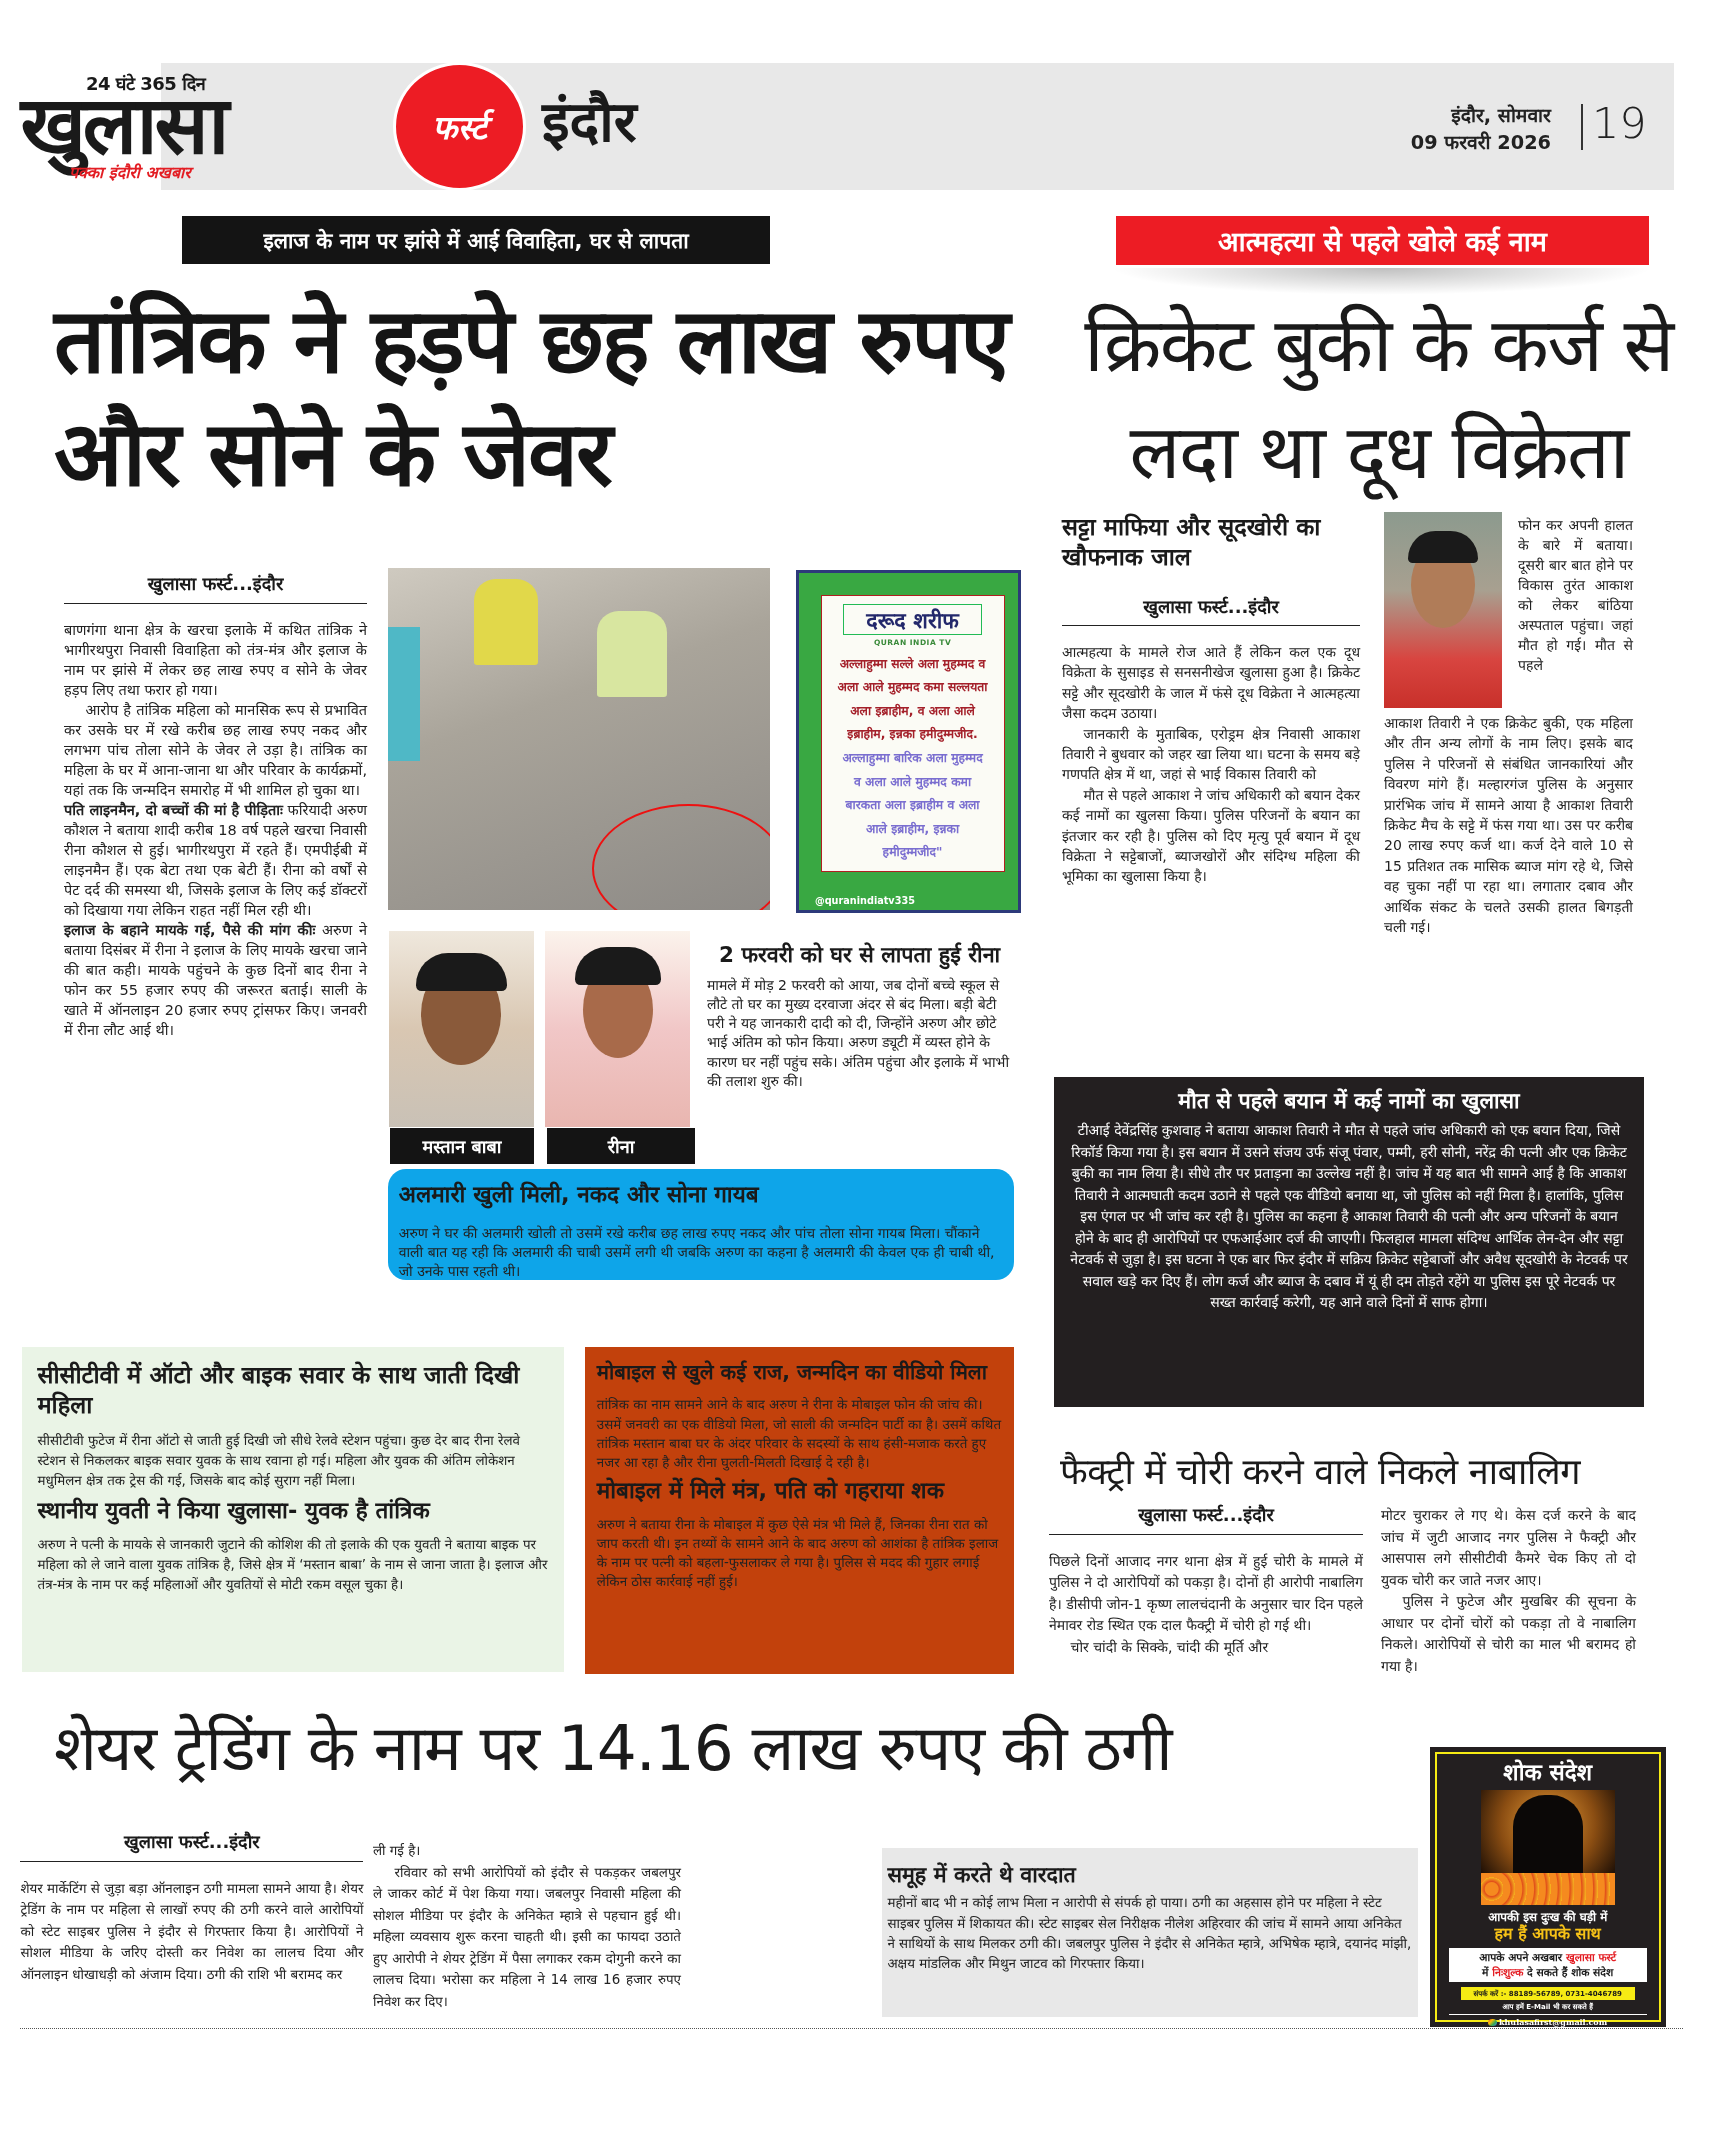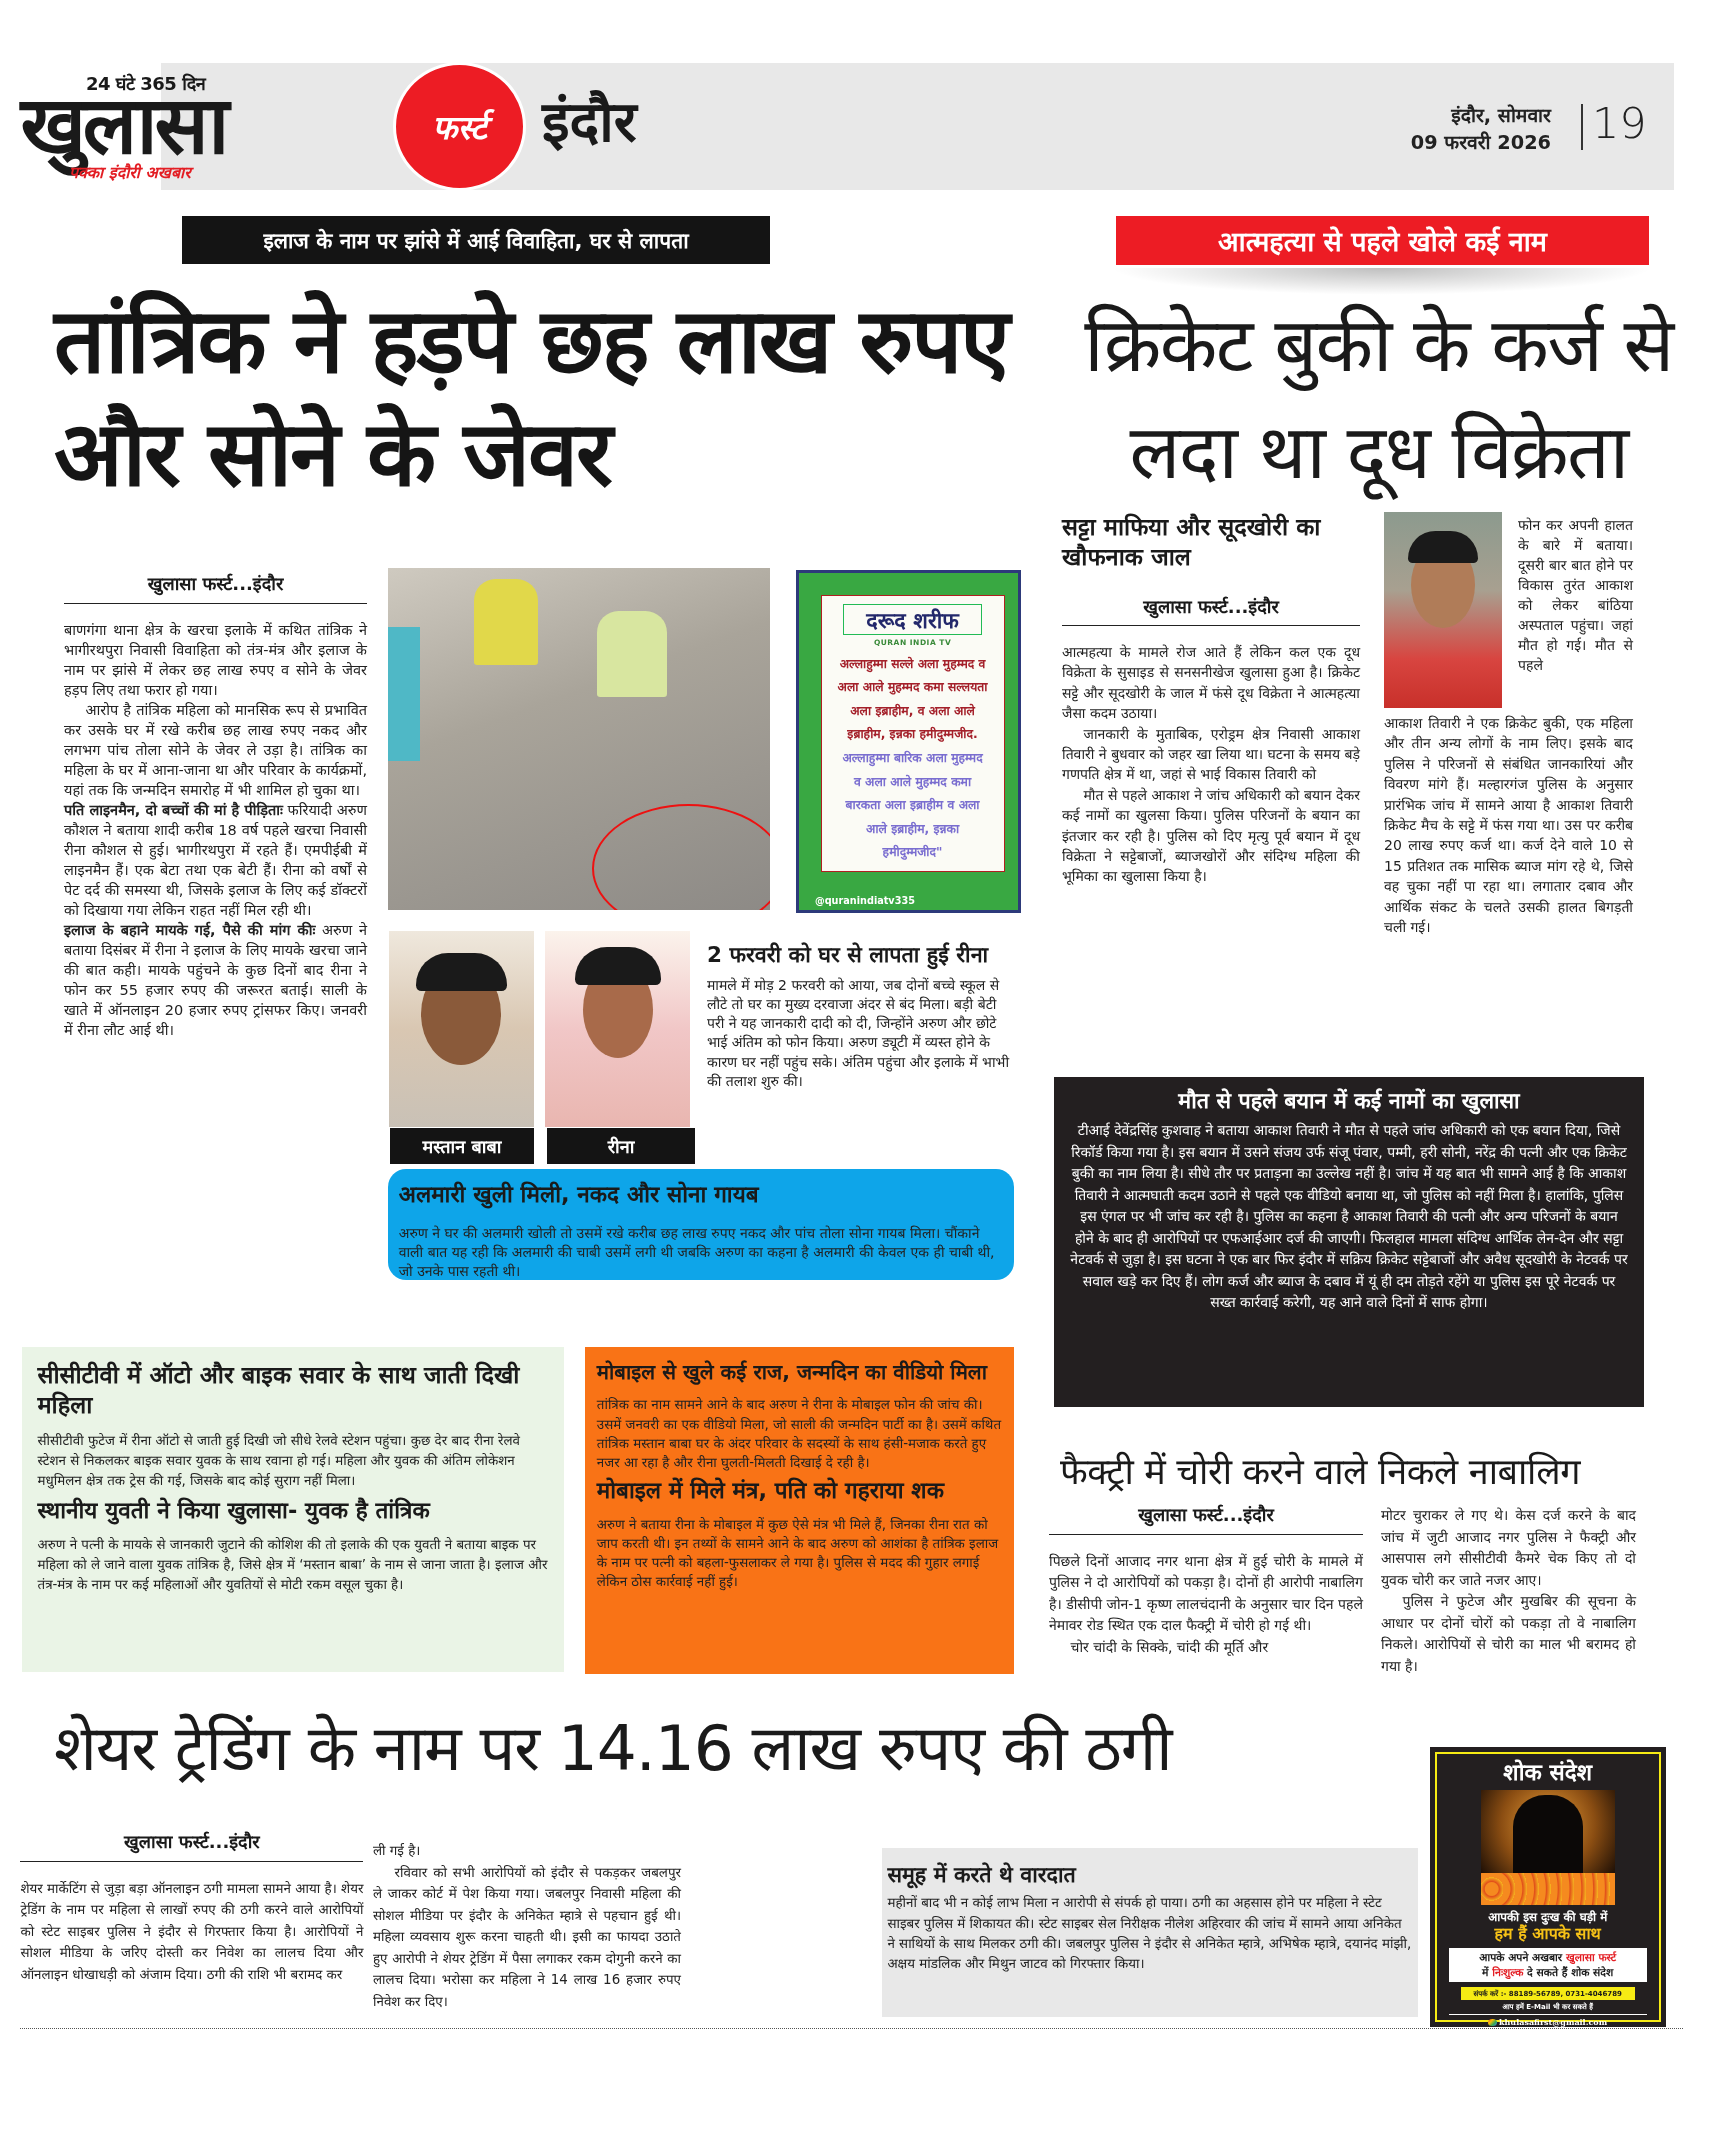"2 फरवरी को घर से" .col-rina .subhead { margin-left: none -> 12px }
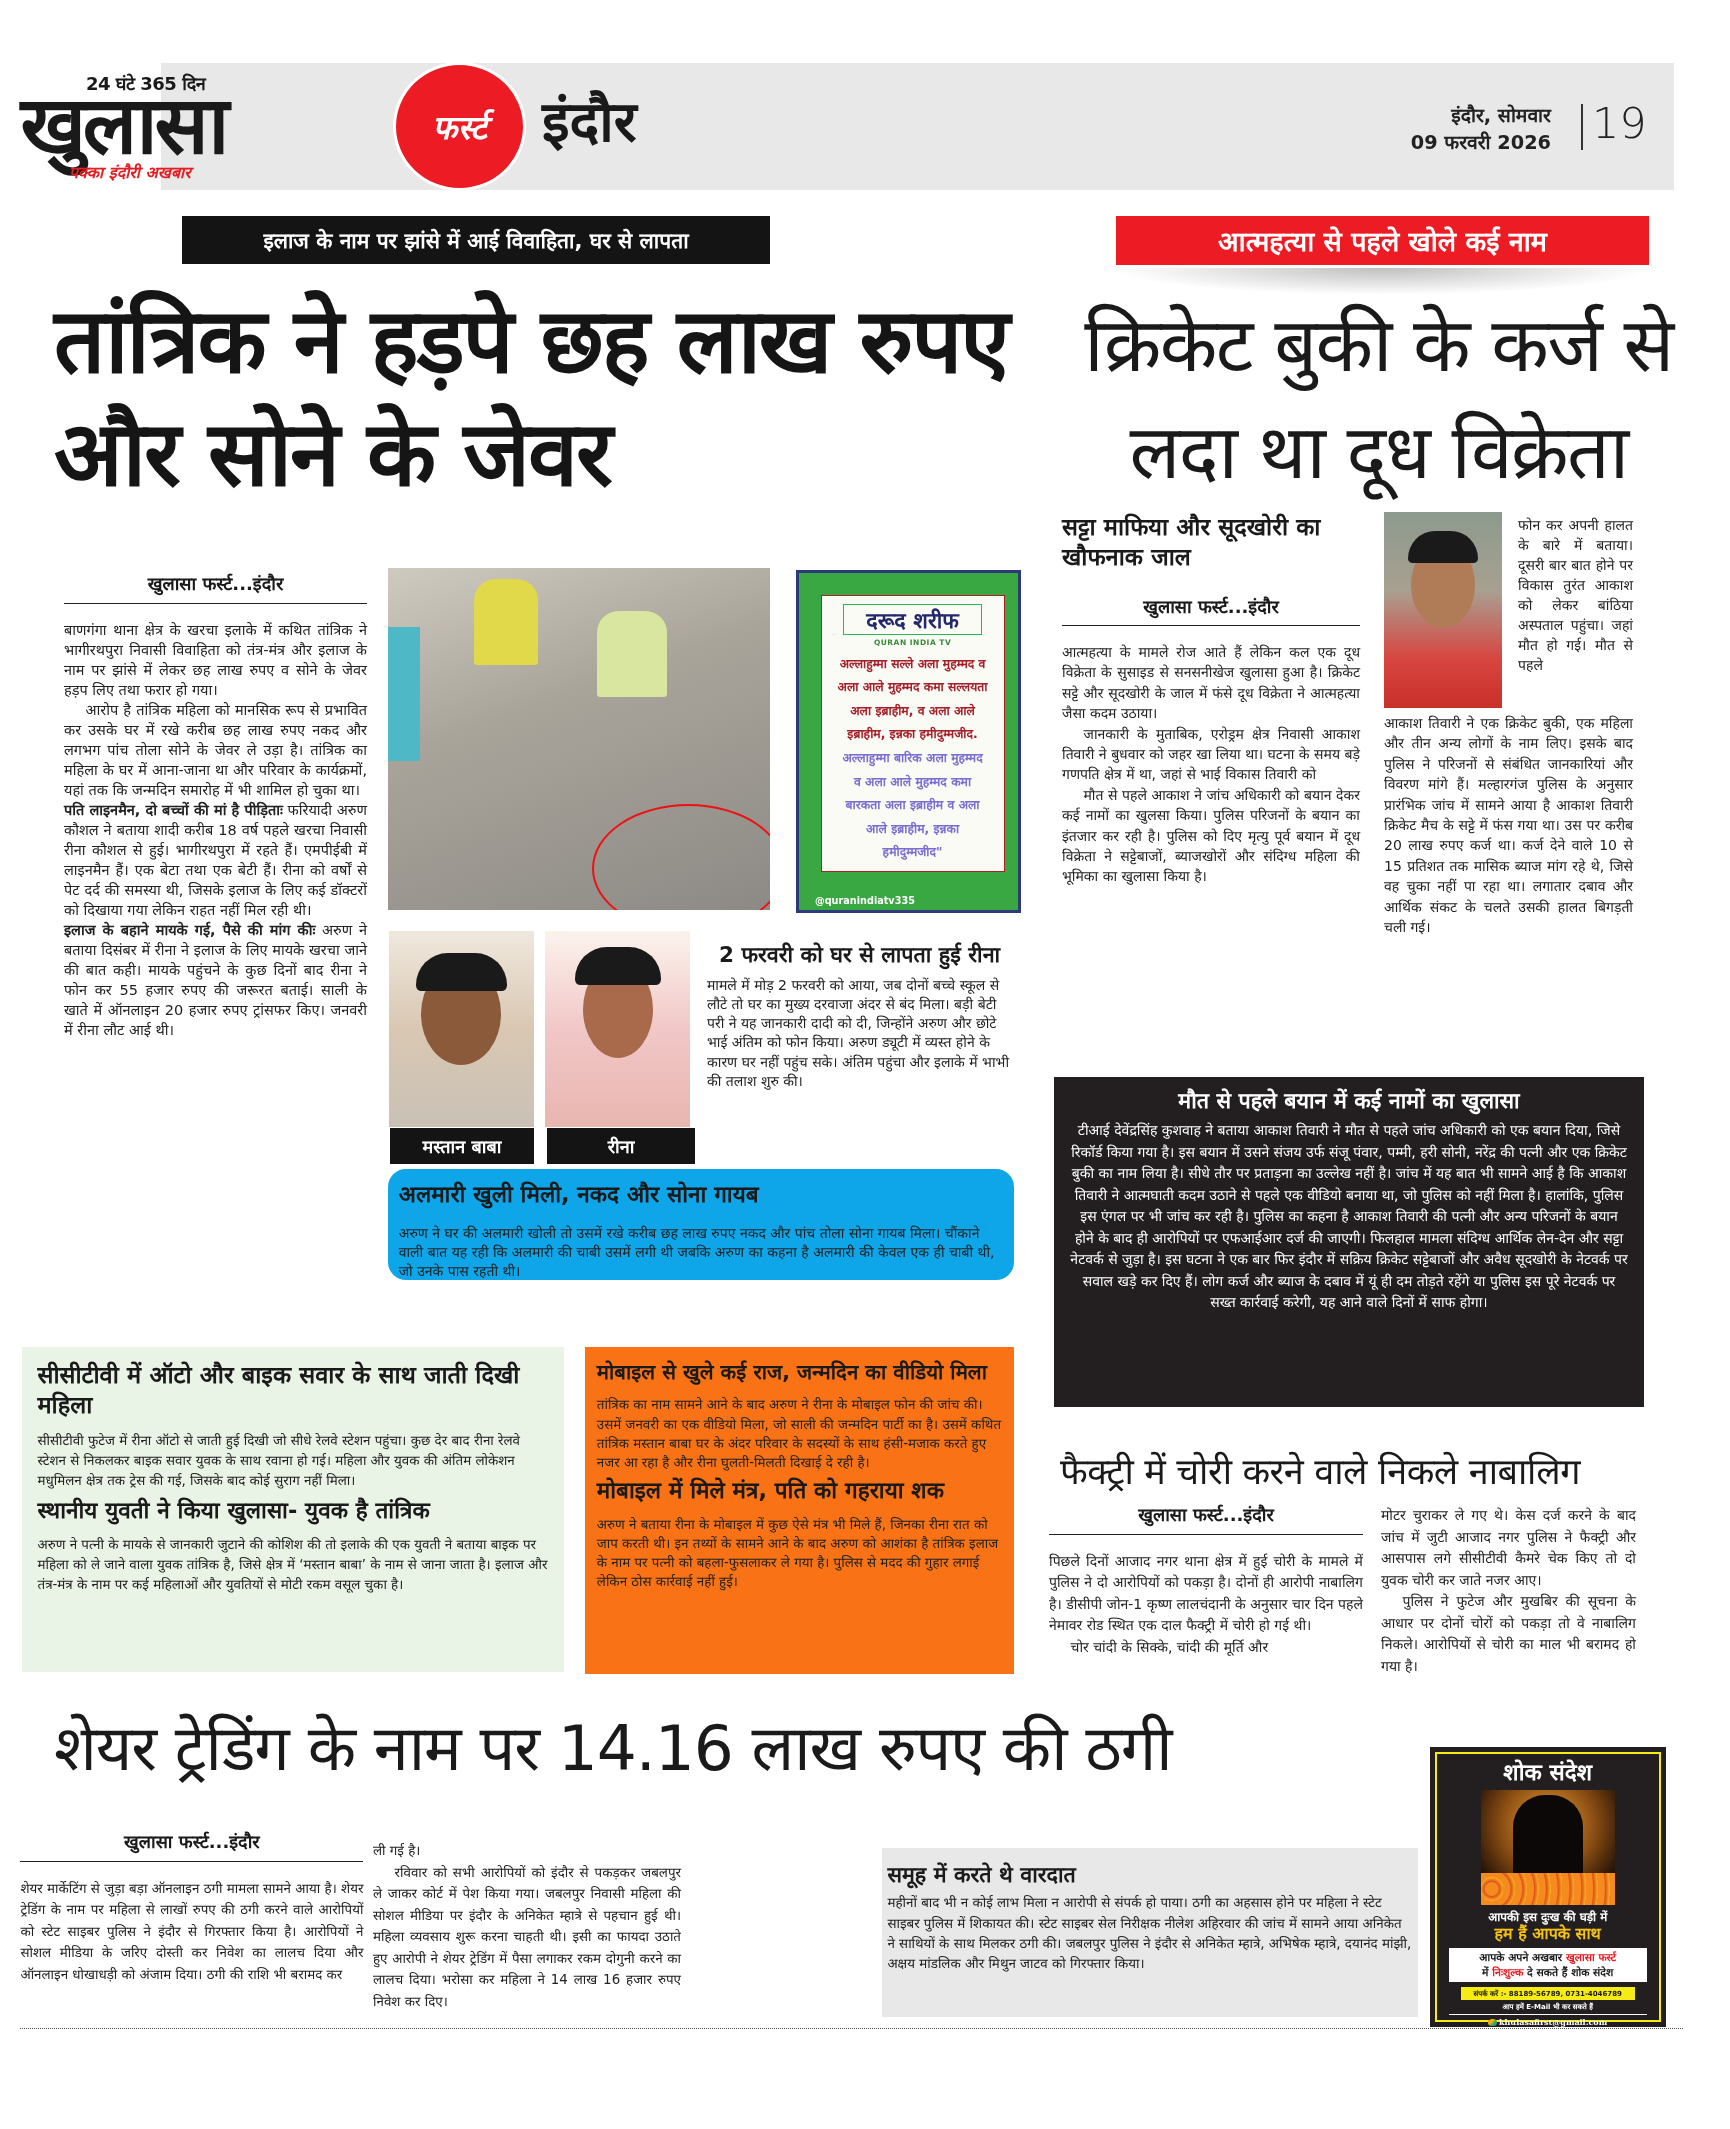"मोबाइल से खुले कई राज," .box-cream { background: #f97316 -> #c2410c }
